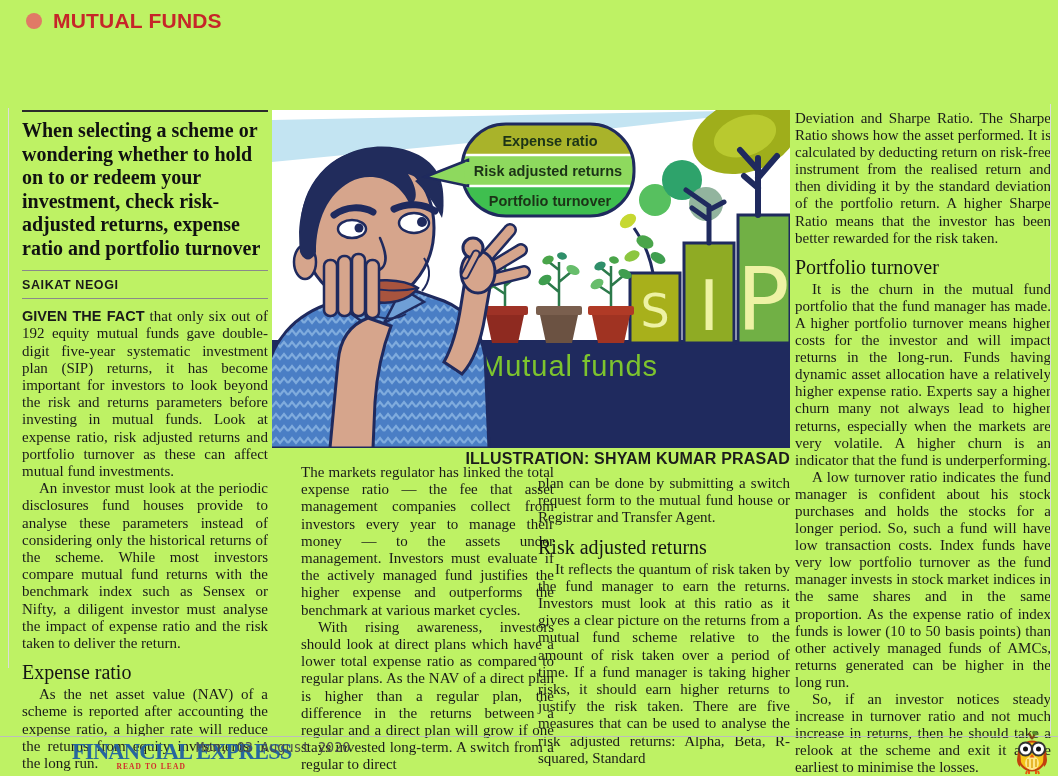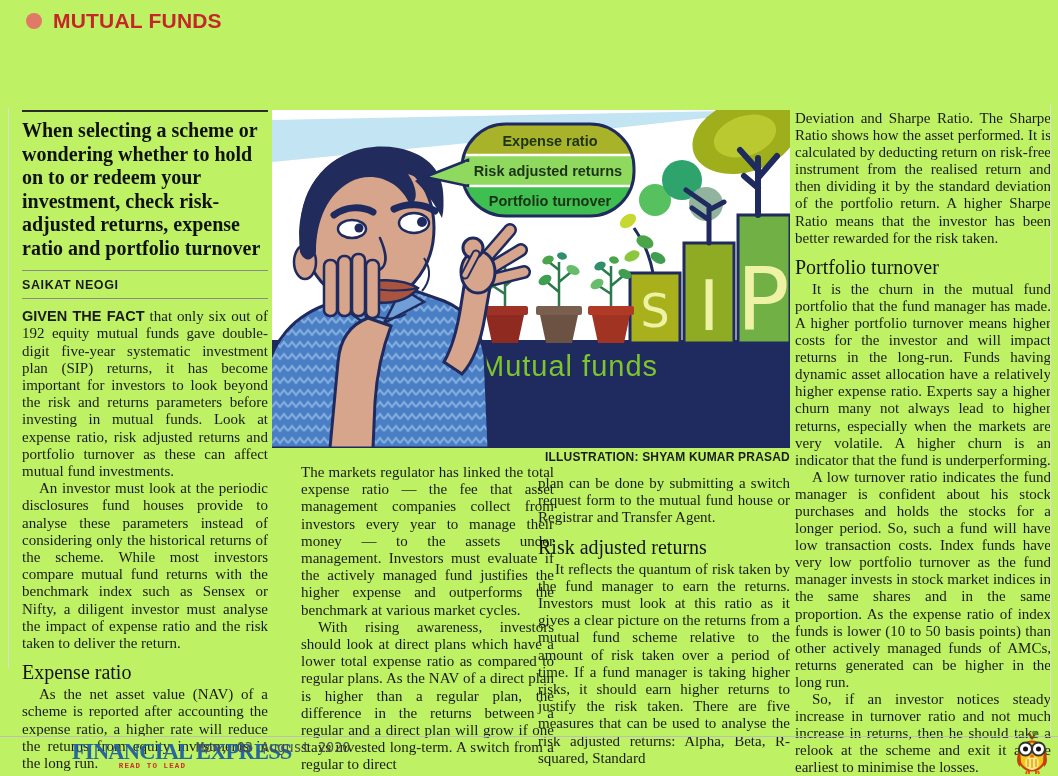"ILLUSTRATION: SHYAM KUMAR PRASAD" #illo-credit { font-size: 12px -> 16px }
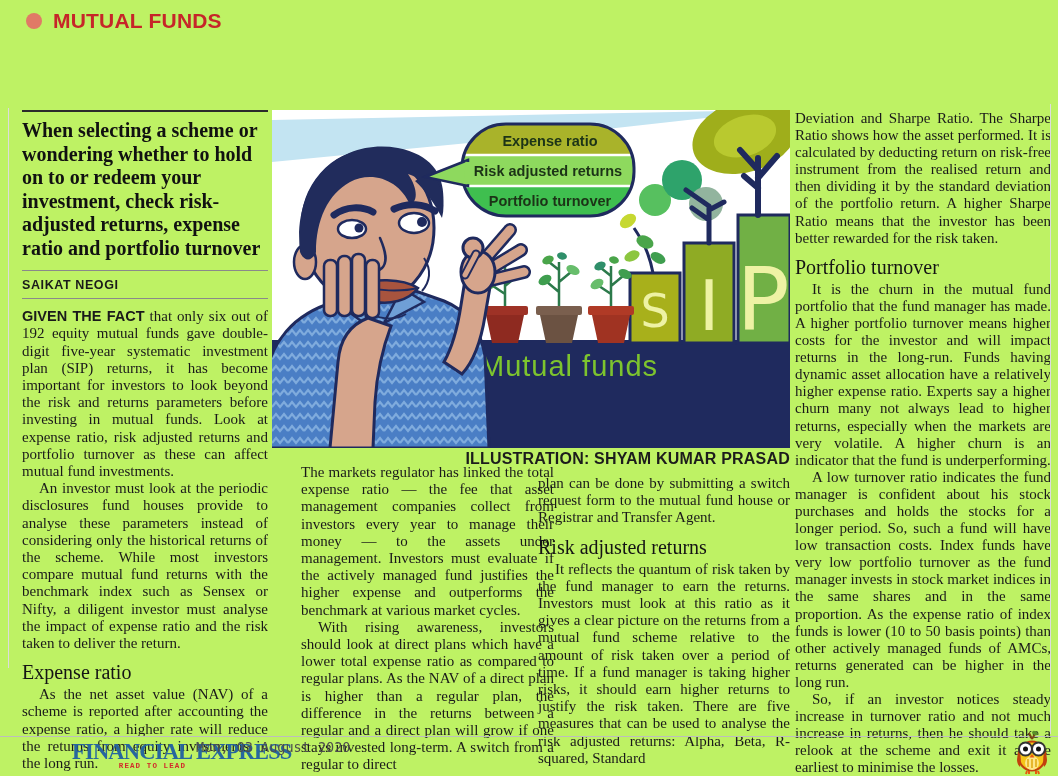"READ TO LEAD" #tagline { font-family: Liberation Mono, monospace -> Liberation Serif, serif }
